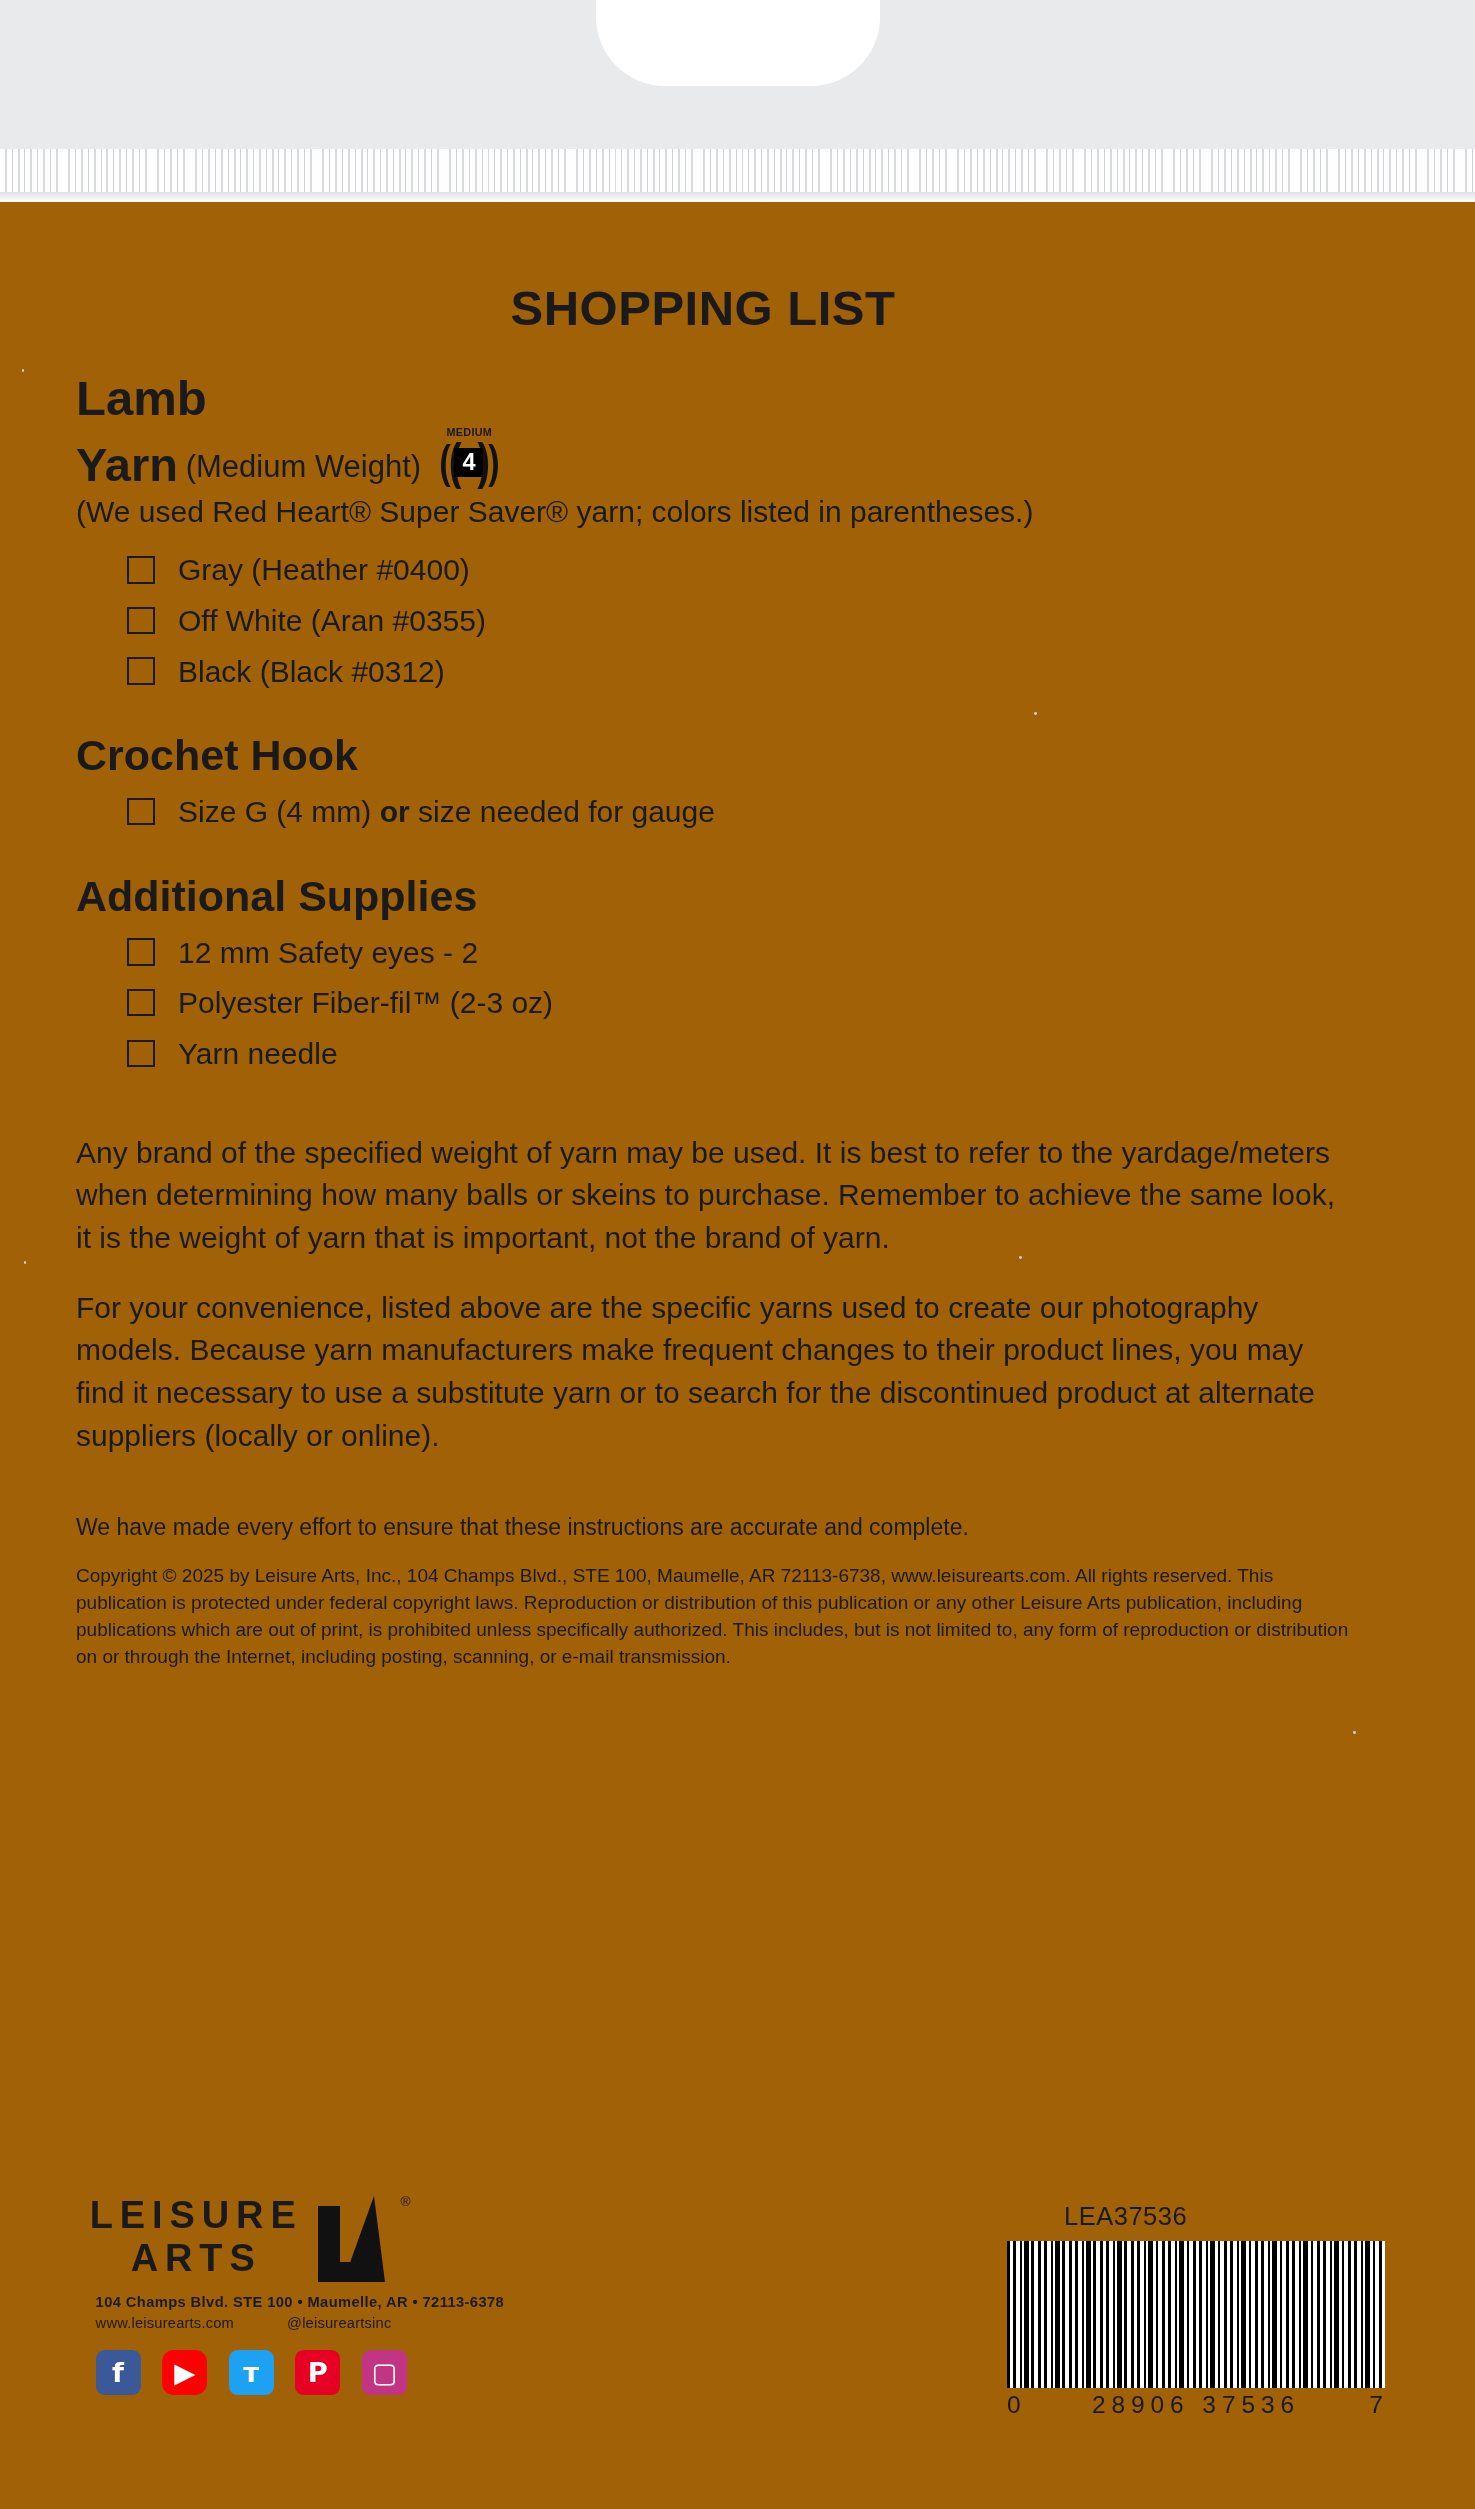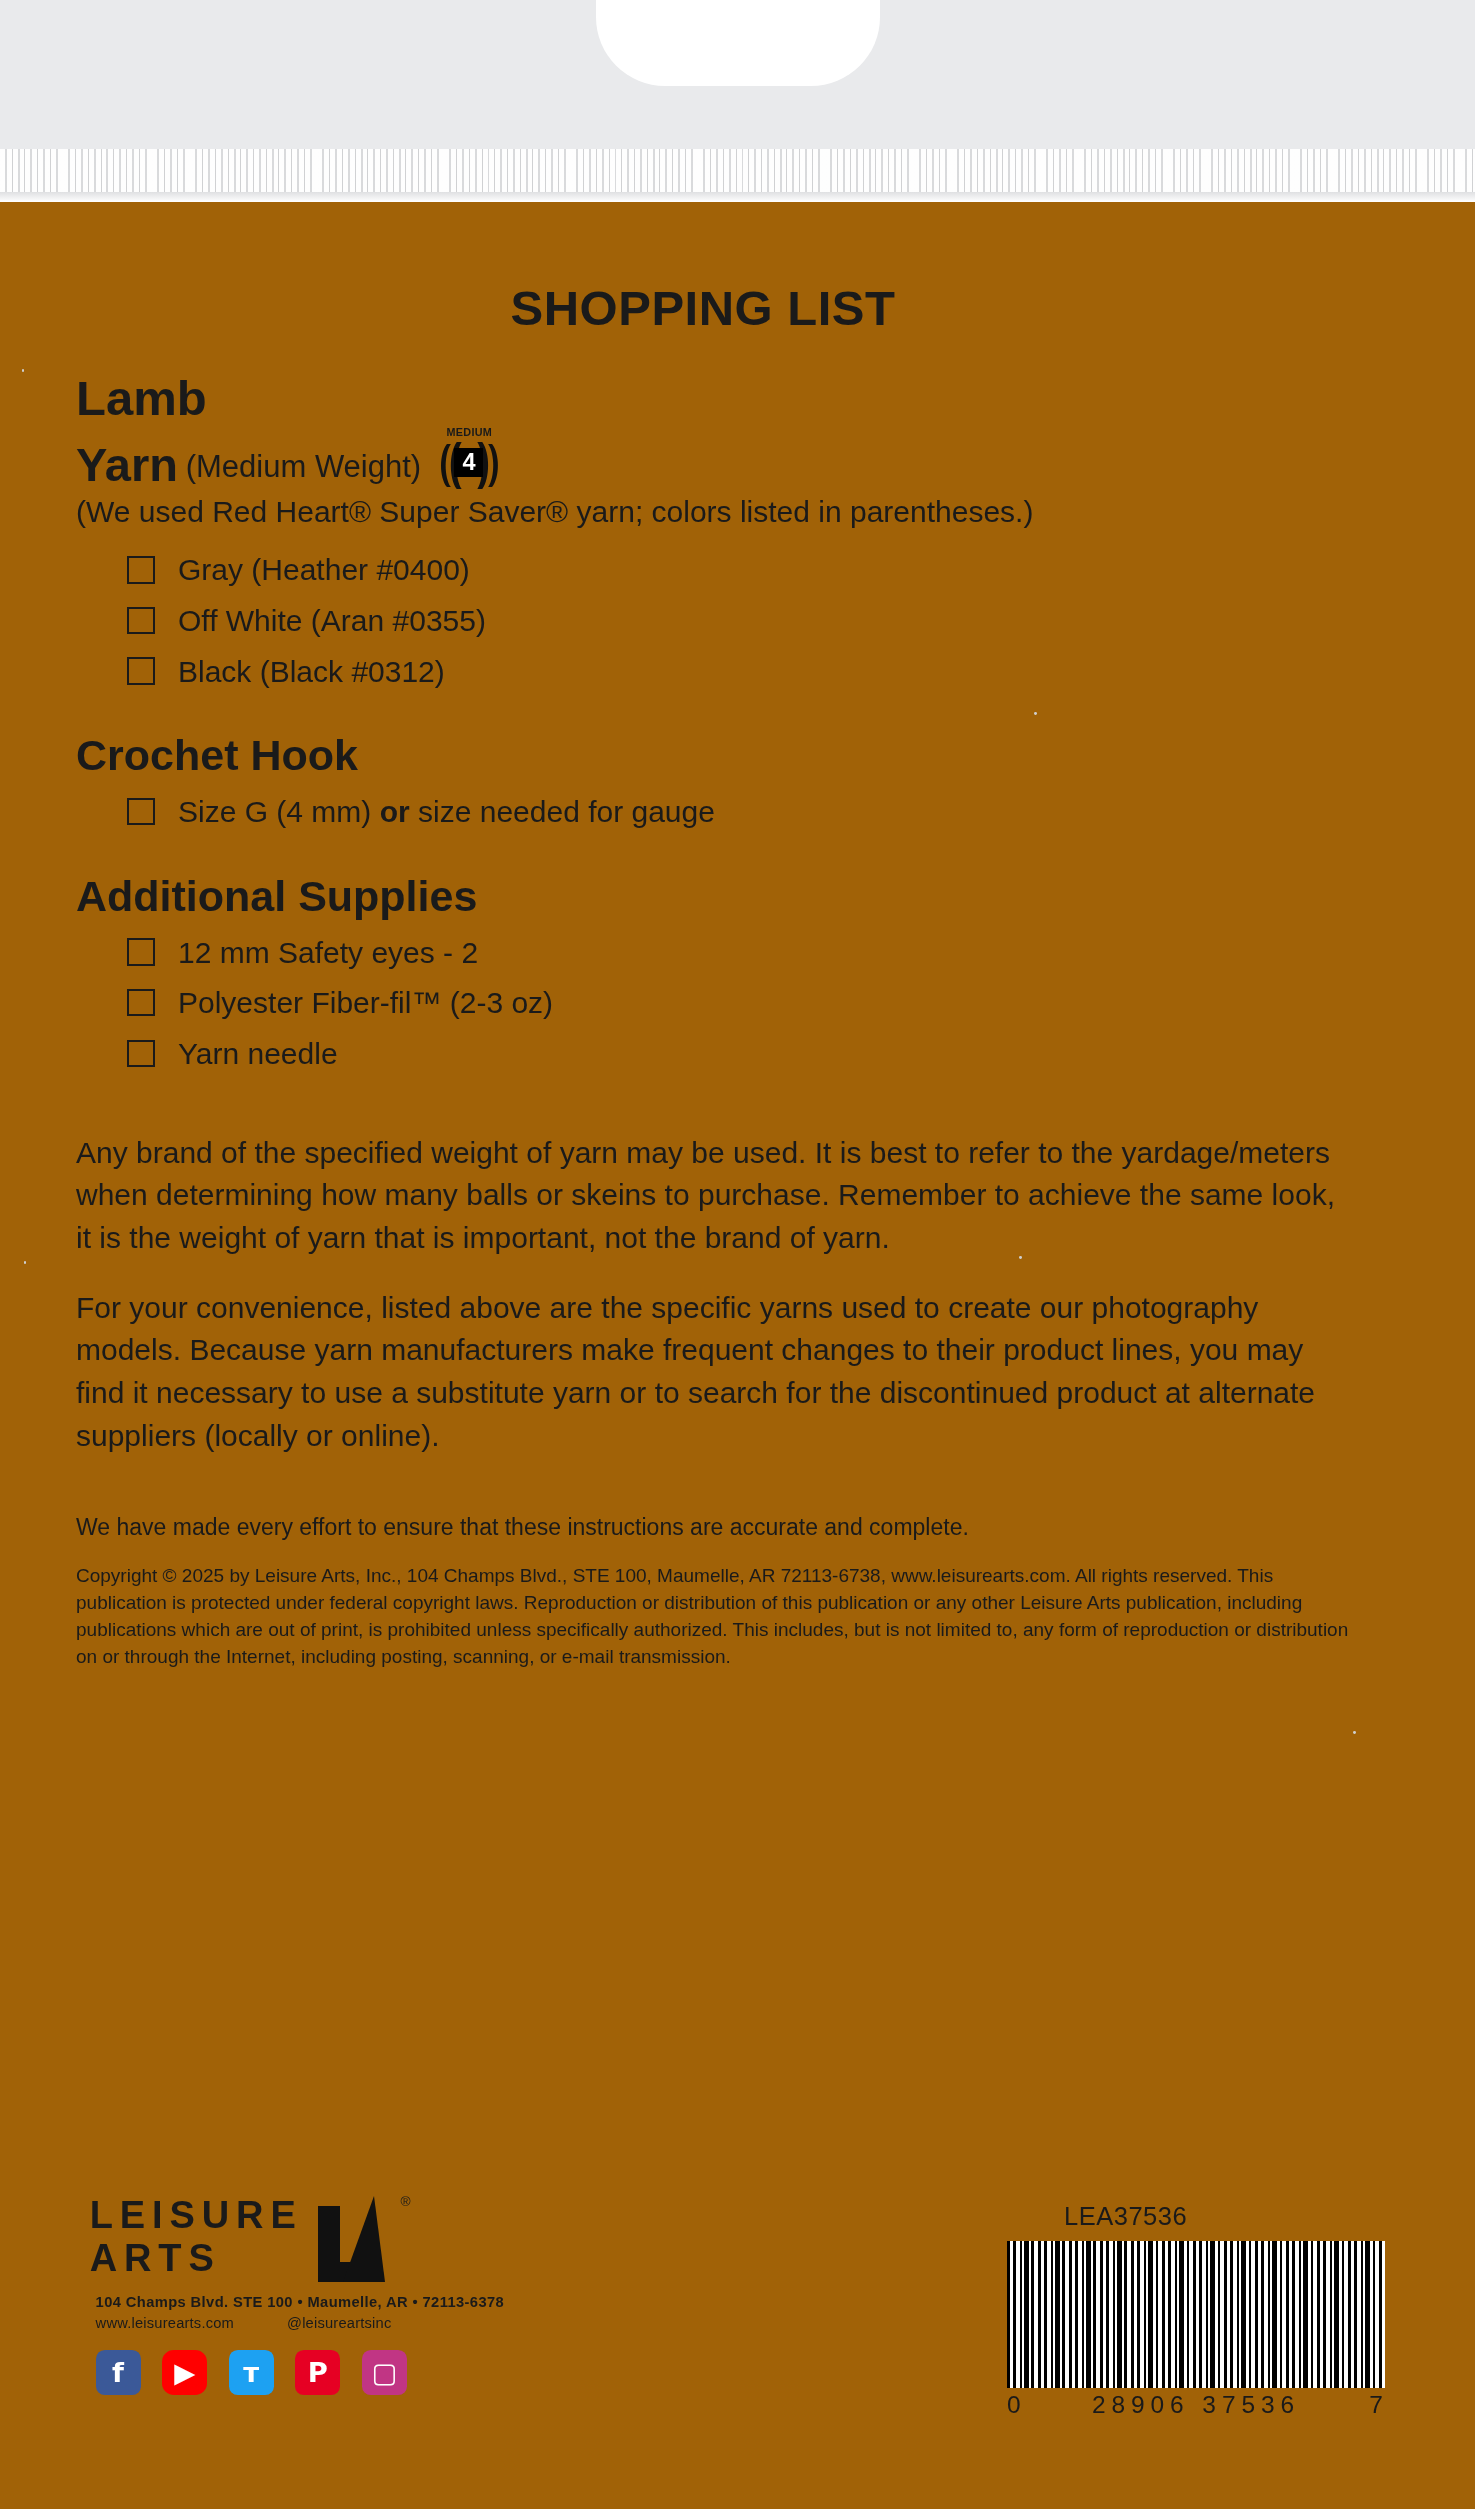"LEISURE" .logo-row { text-align: none -> center }
